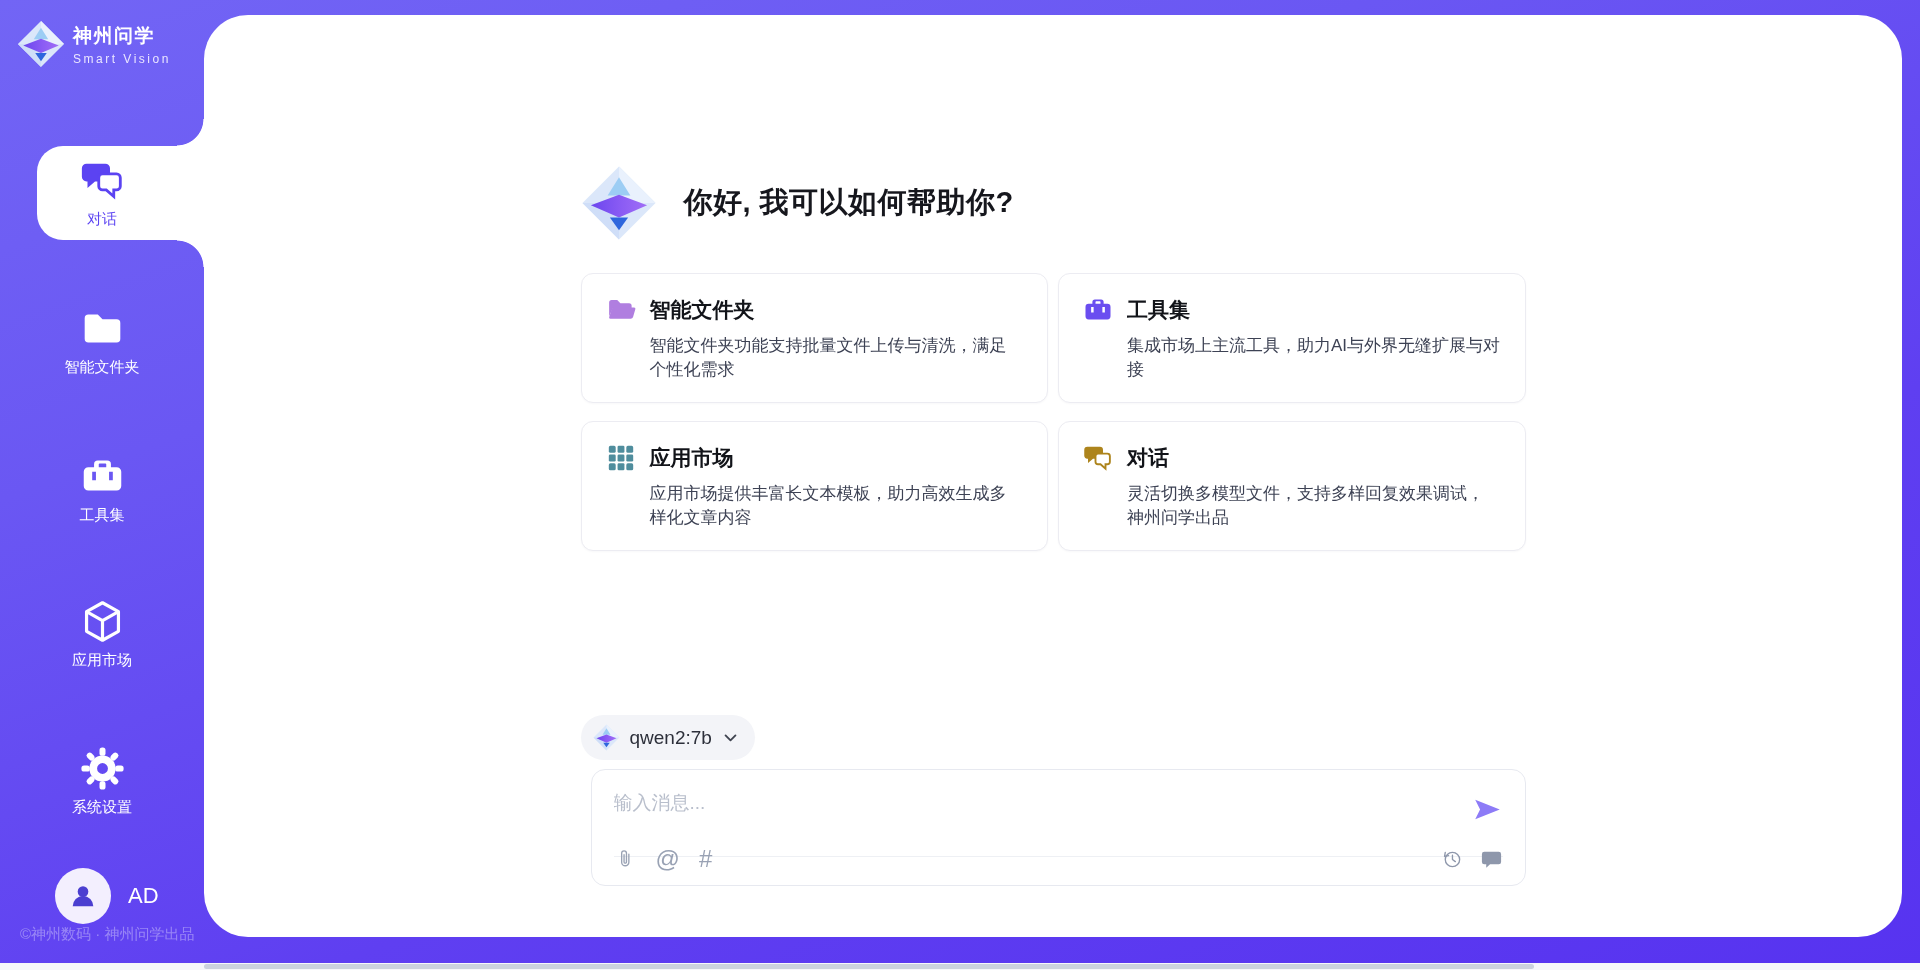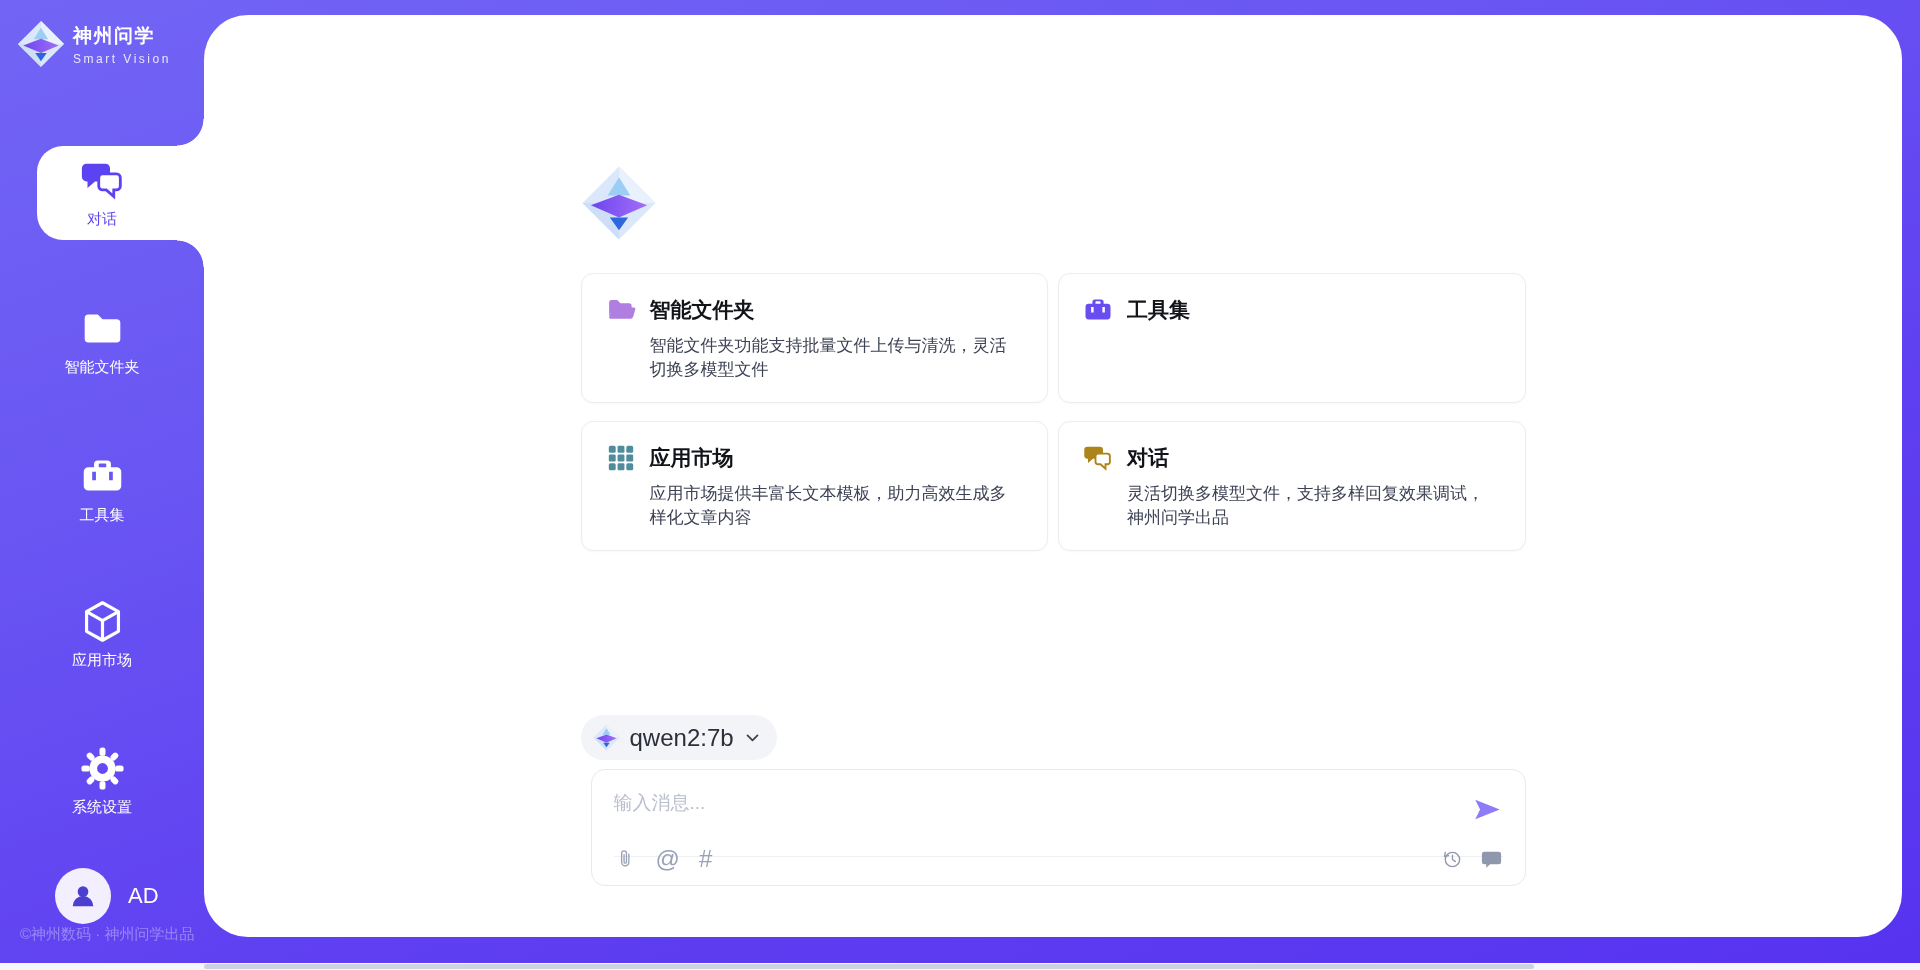"你好, 我可以如何帮助你?" h1.greeting { html: none -> <h1>你好, 我可以如何帮助你?</h1> }
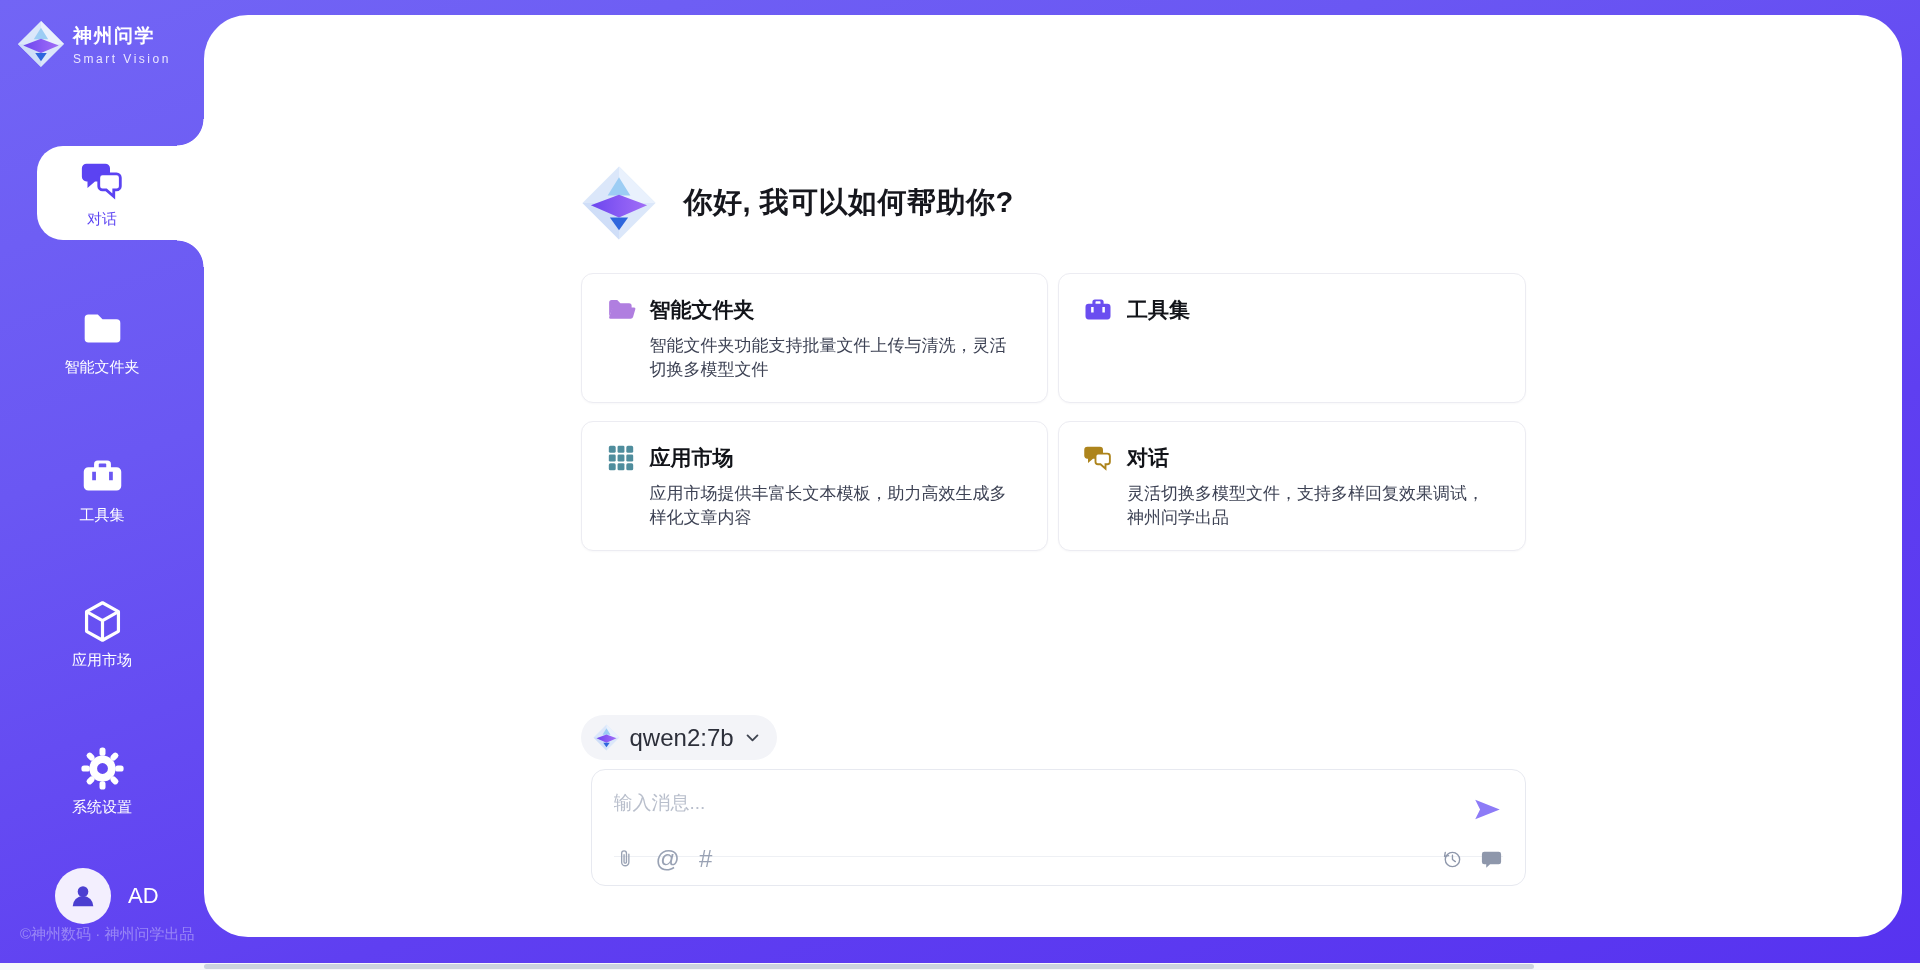"智能文件夹功能支持批量文件上传与清洗，灵活切换多模型文件" p.card-desc { text: 灵活切换多模型文件 -> 满足个性化需求 }
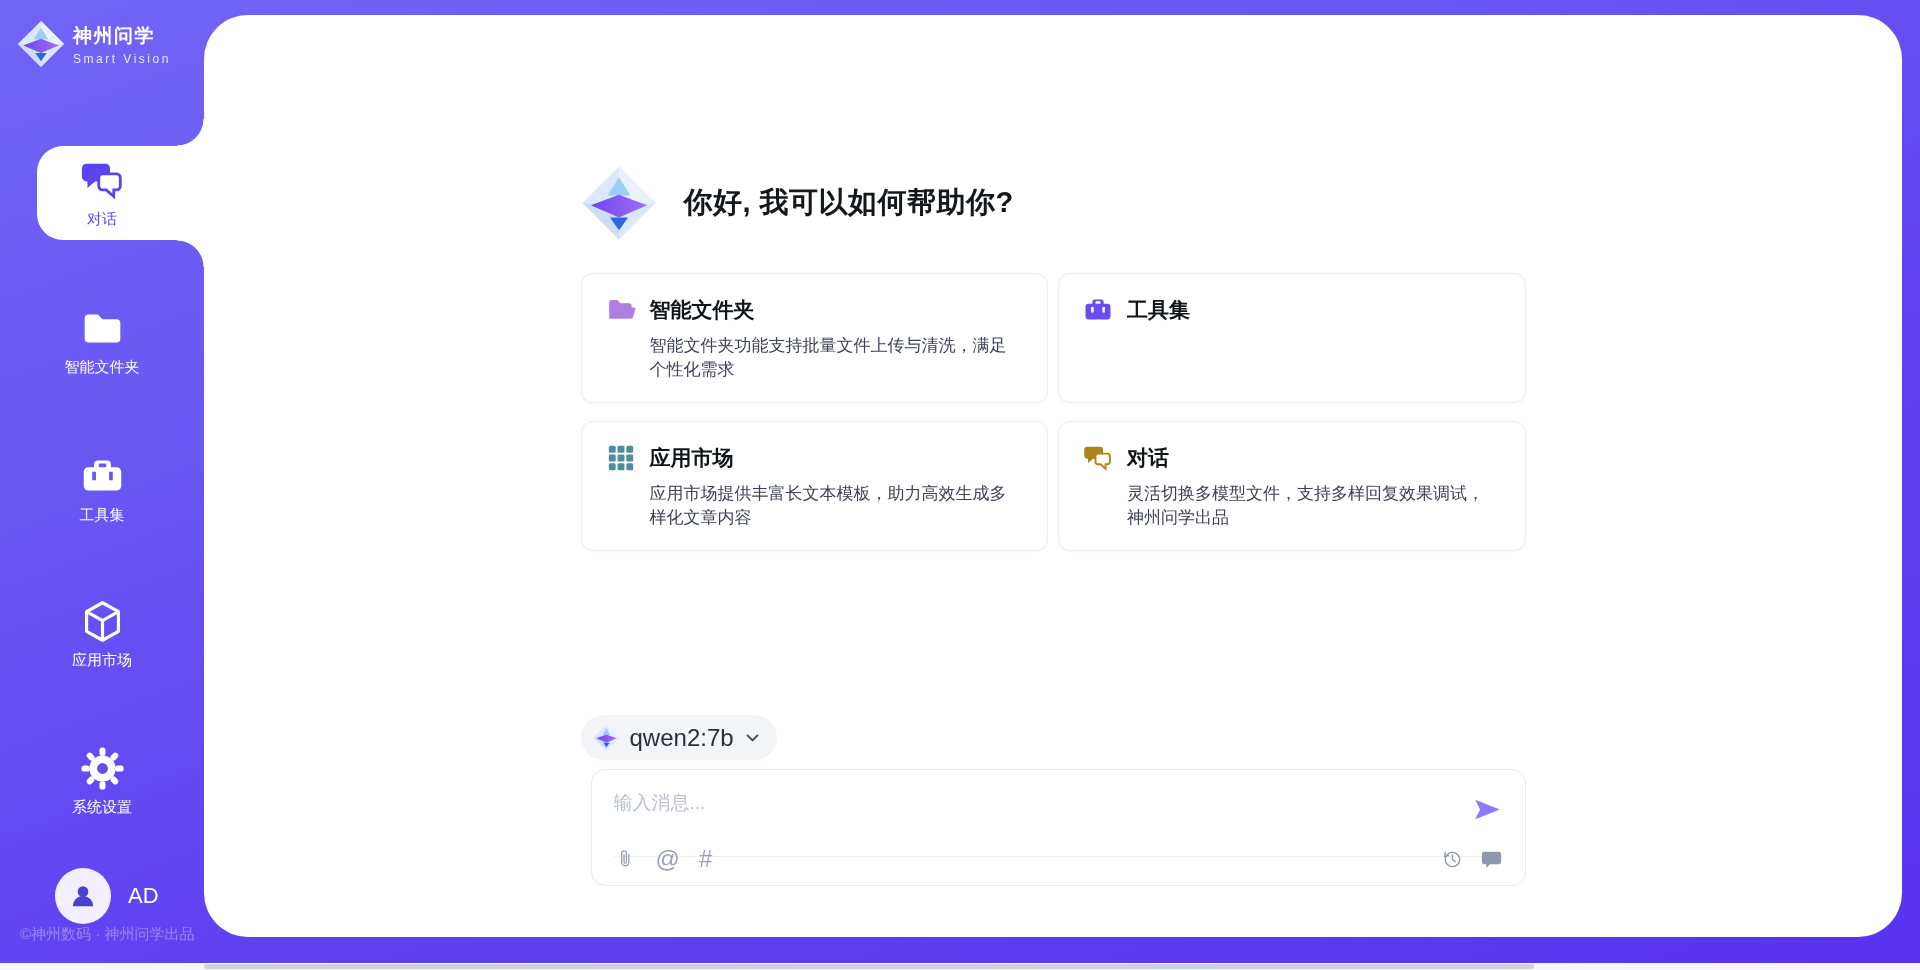"集成市场上主流工具，助力AI与外界无缝扩展与对接" p.card-desc { html: none -> <p>集成市场上主流工具，助力AI与外界无缝扩展与对接</p> }
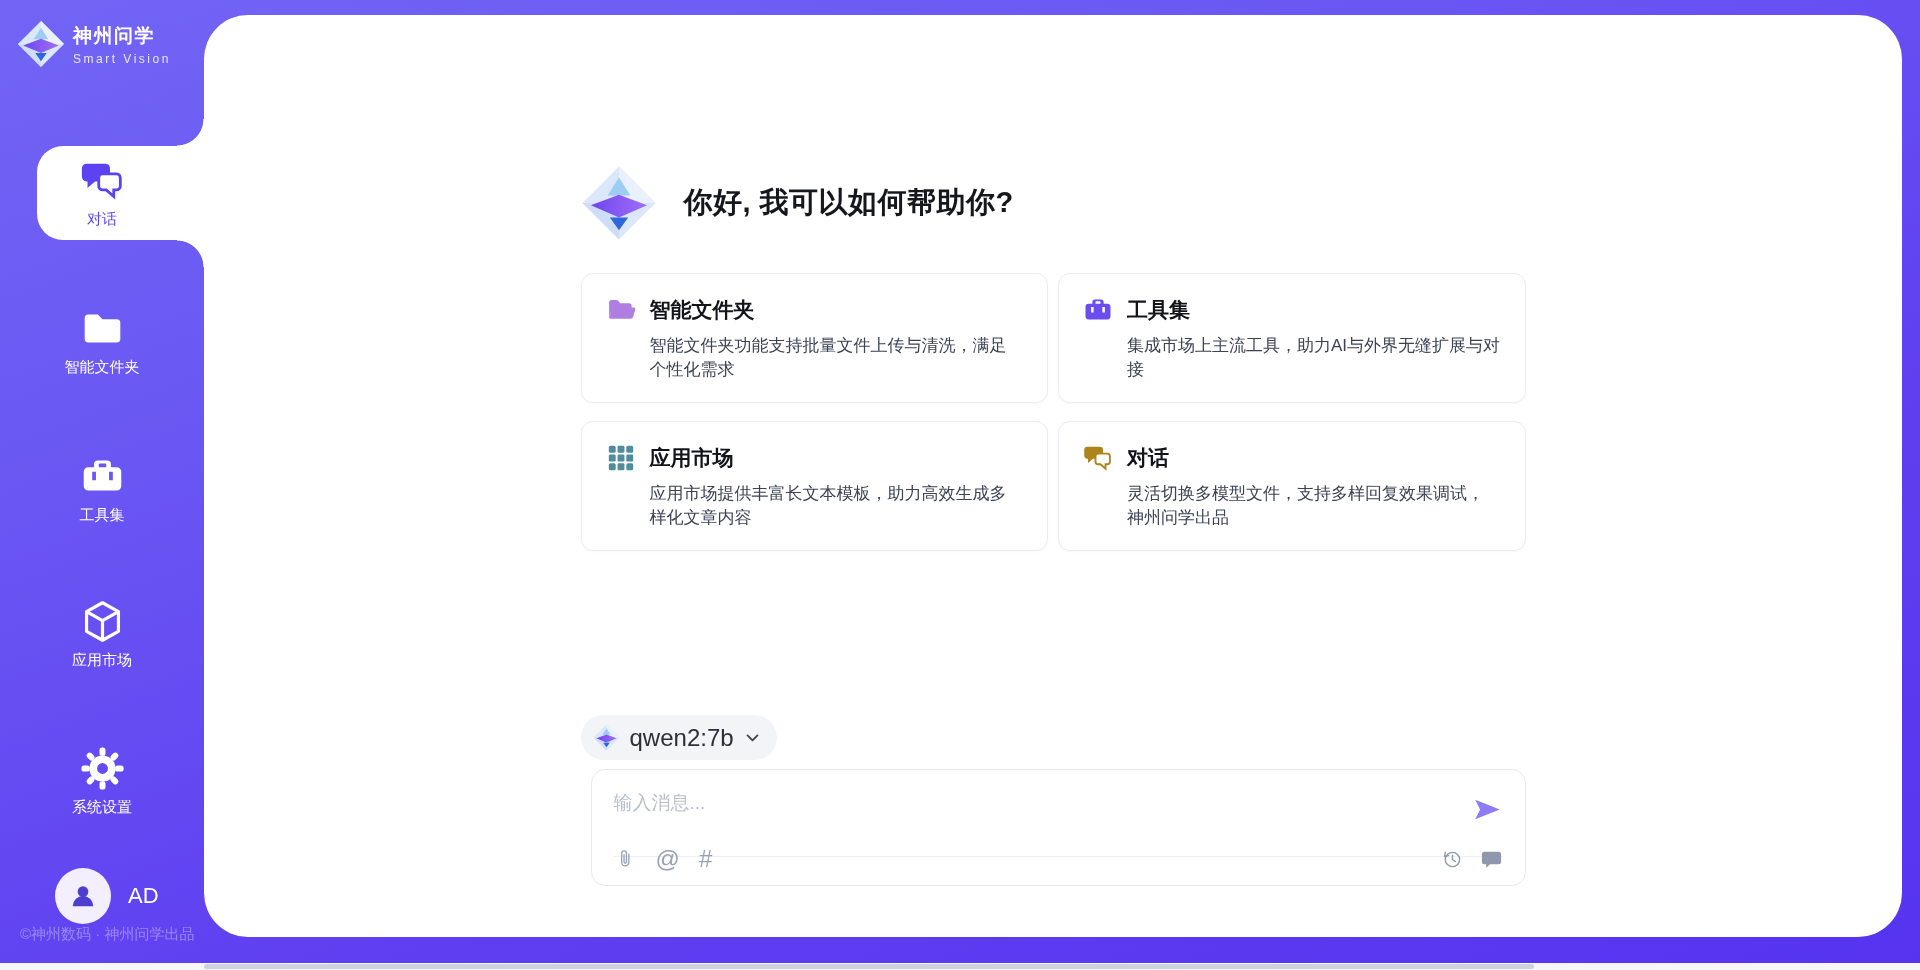"qwen2:7b" .pill-text { font-size: 24px -> 19px }
